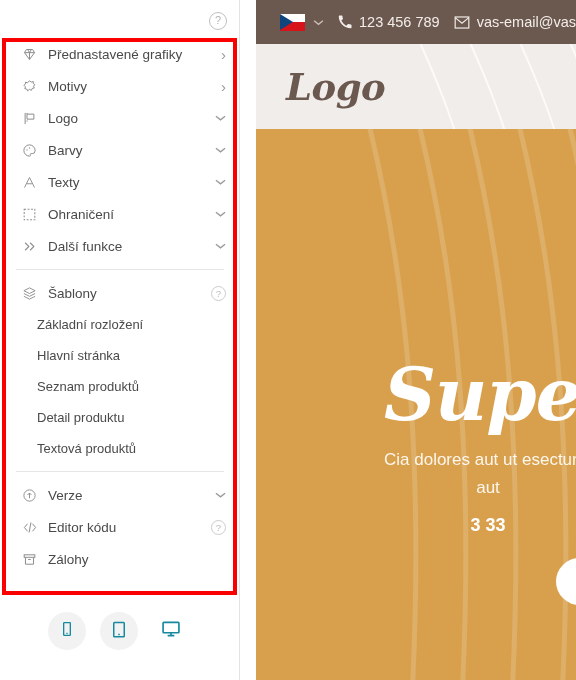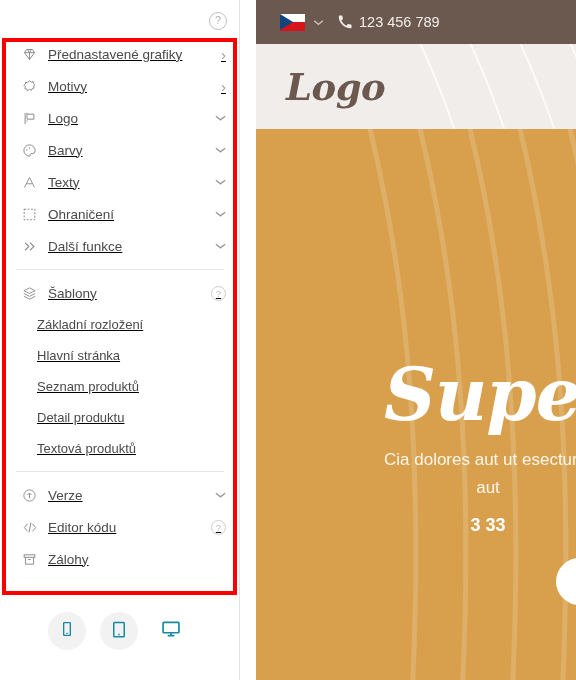"vas-email@vas" div.tb-item { html: none -> <div> <span> <svg> <rect></rect> <path></path> </svg> </span> <span>vas-email@vas</span> </div> }
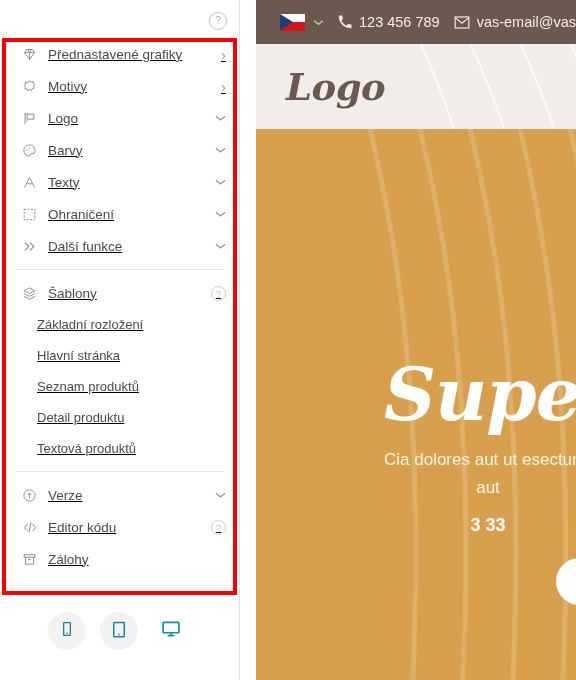"Přednastavené grafiky" .menu-wrap { text-decoration: underline -> none }
